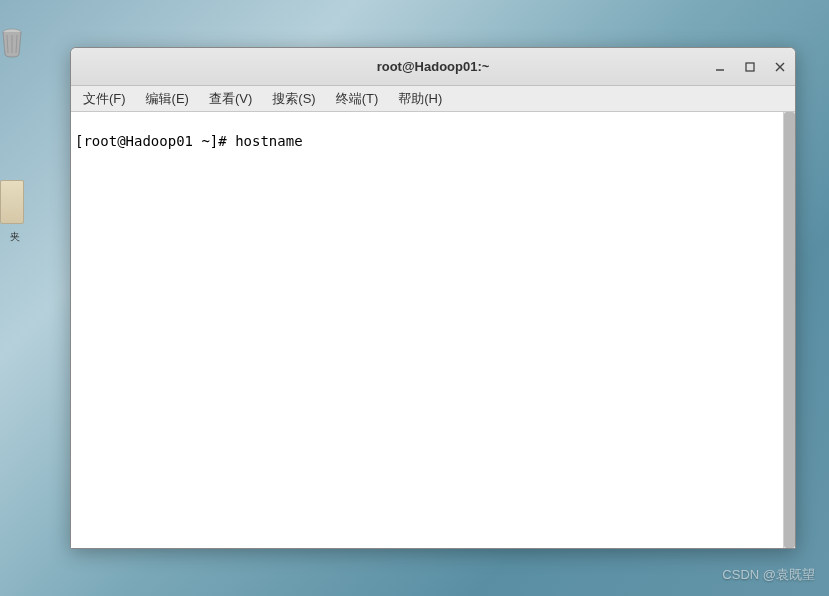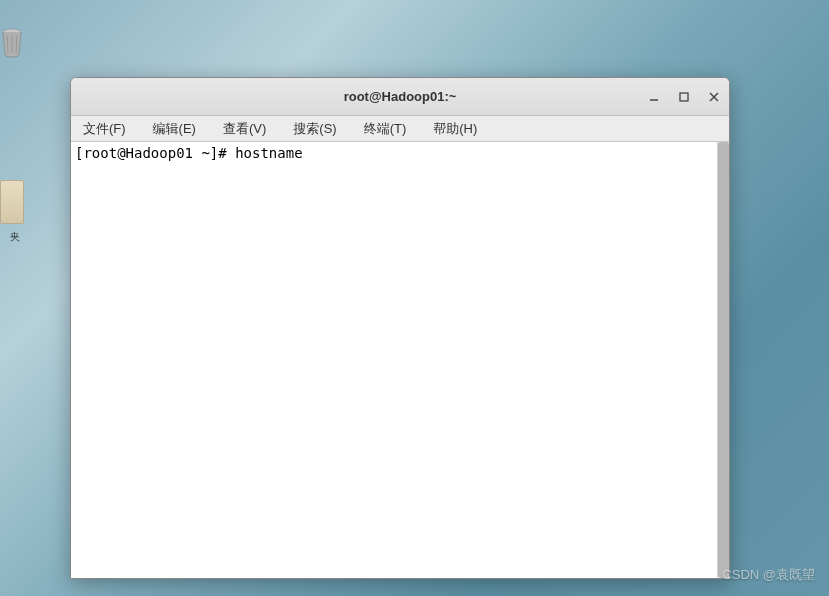"root@Hadoop01:~" .window { margin-top: 30px -> none; width: 660px -> 726px }
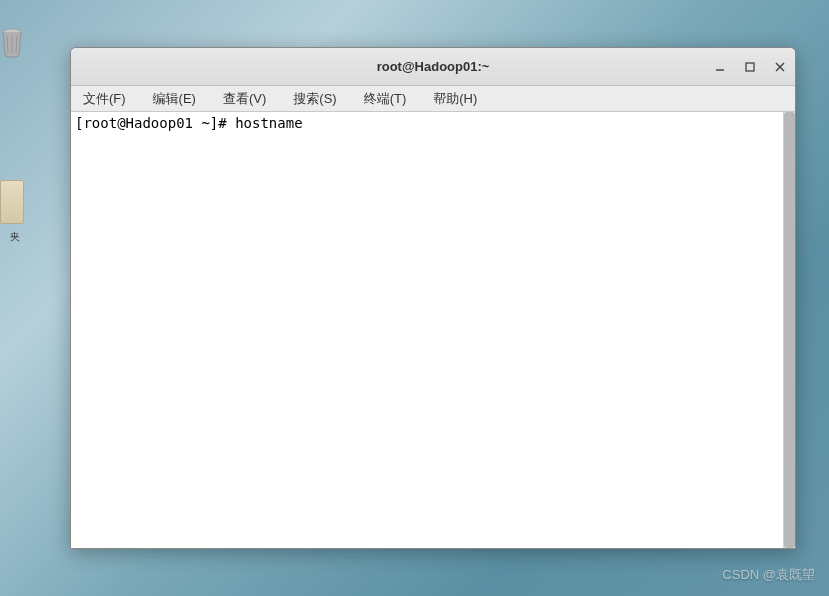"文件(F)" .menubar { gap: 11px -> 4px }
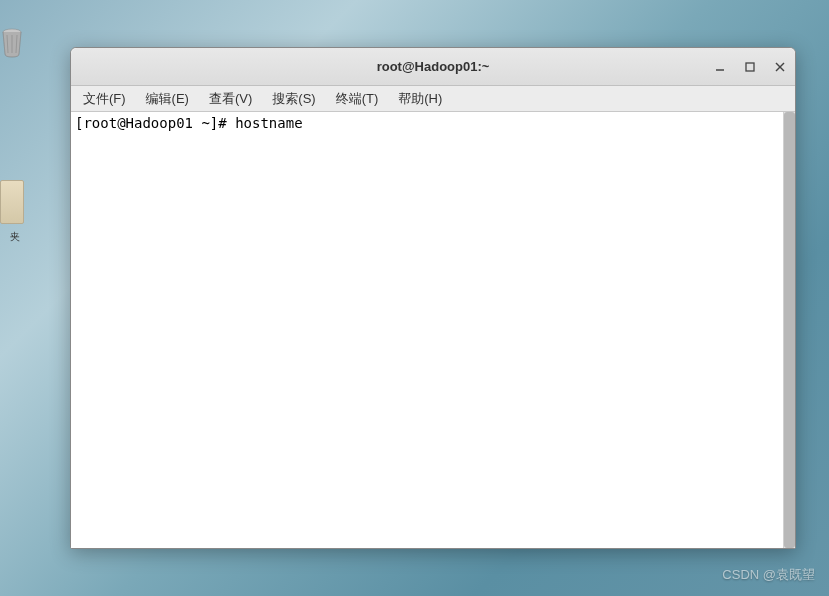"[root@Hadoop01 ~]# hostname" .terminal { padding: 2px 4px -> 20px 4px }
